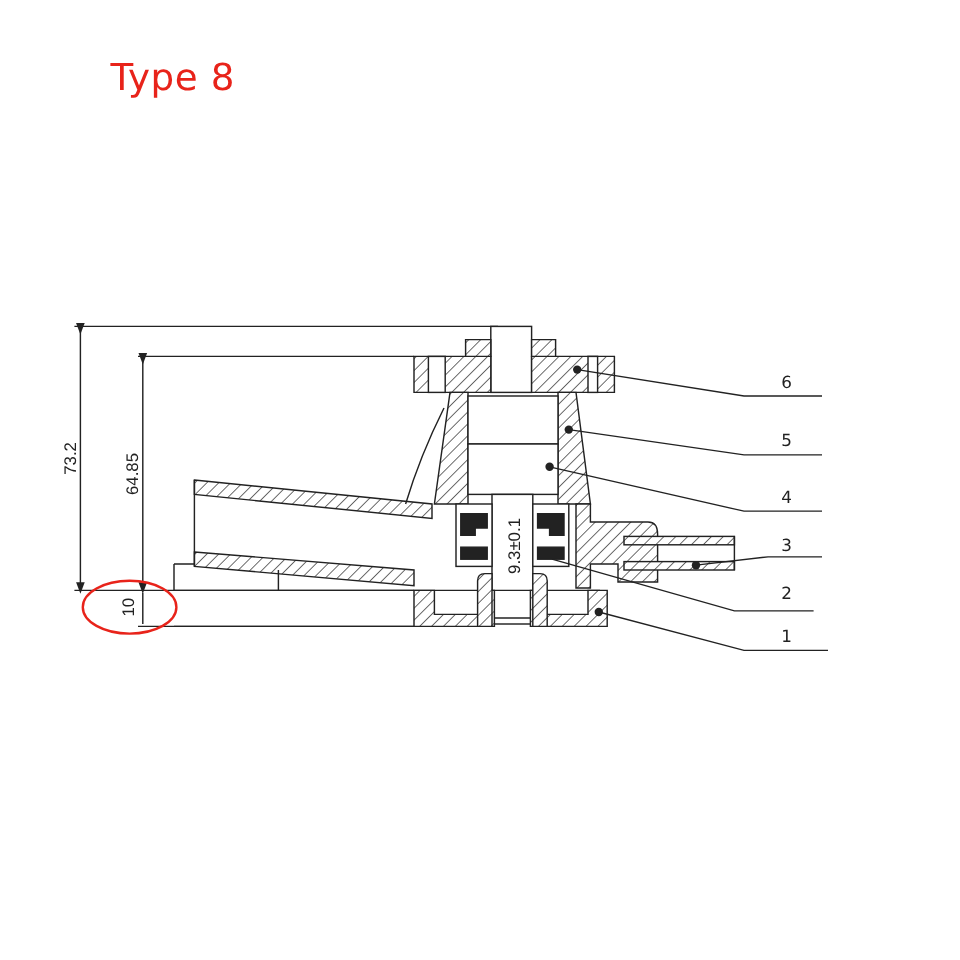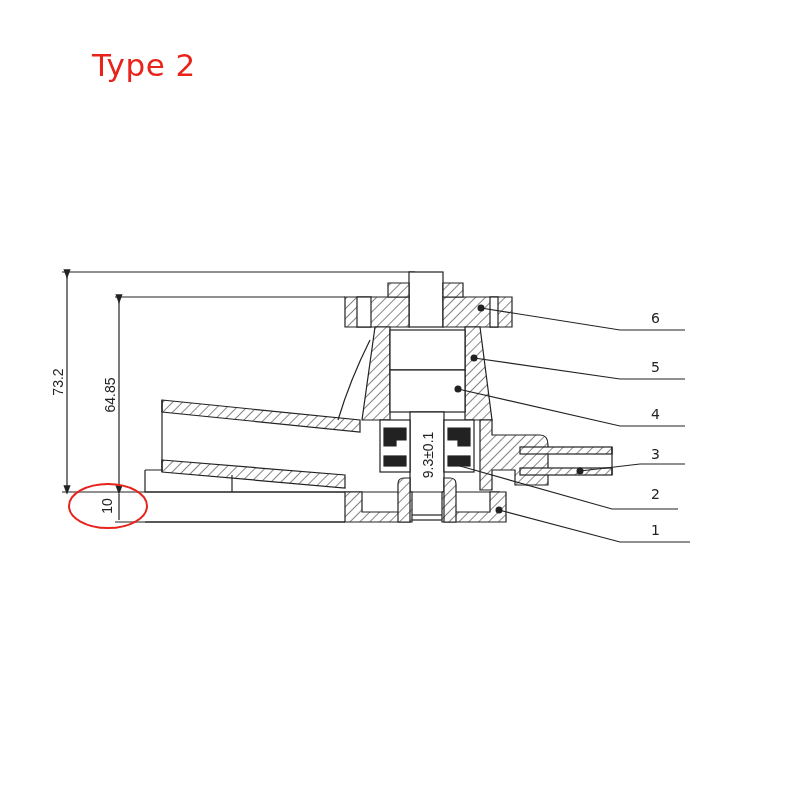"Type 2" div.title { text: 2 -> 8 }
